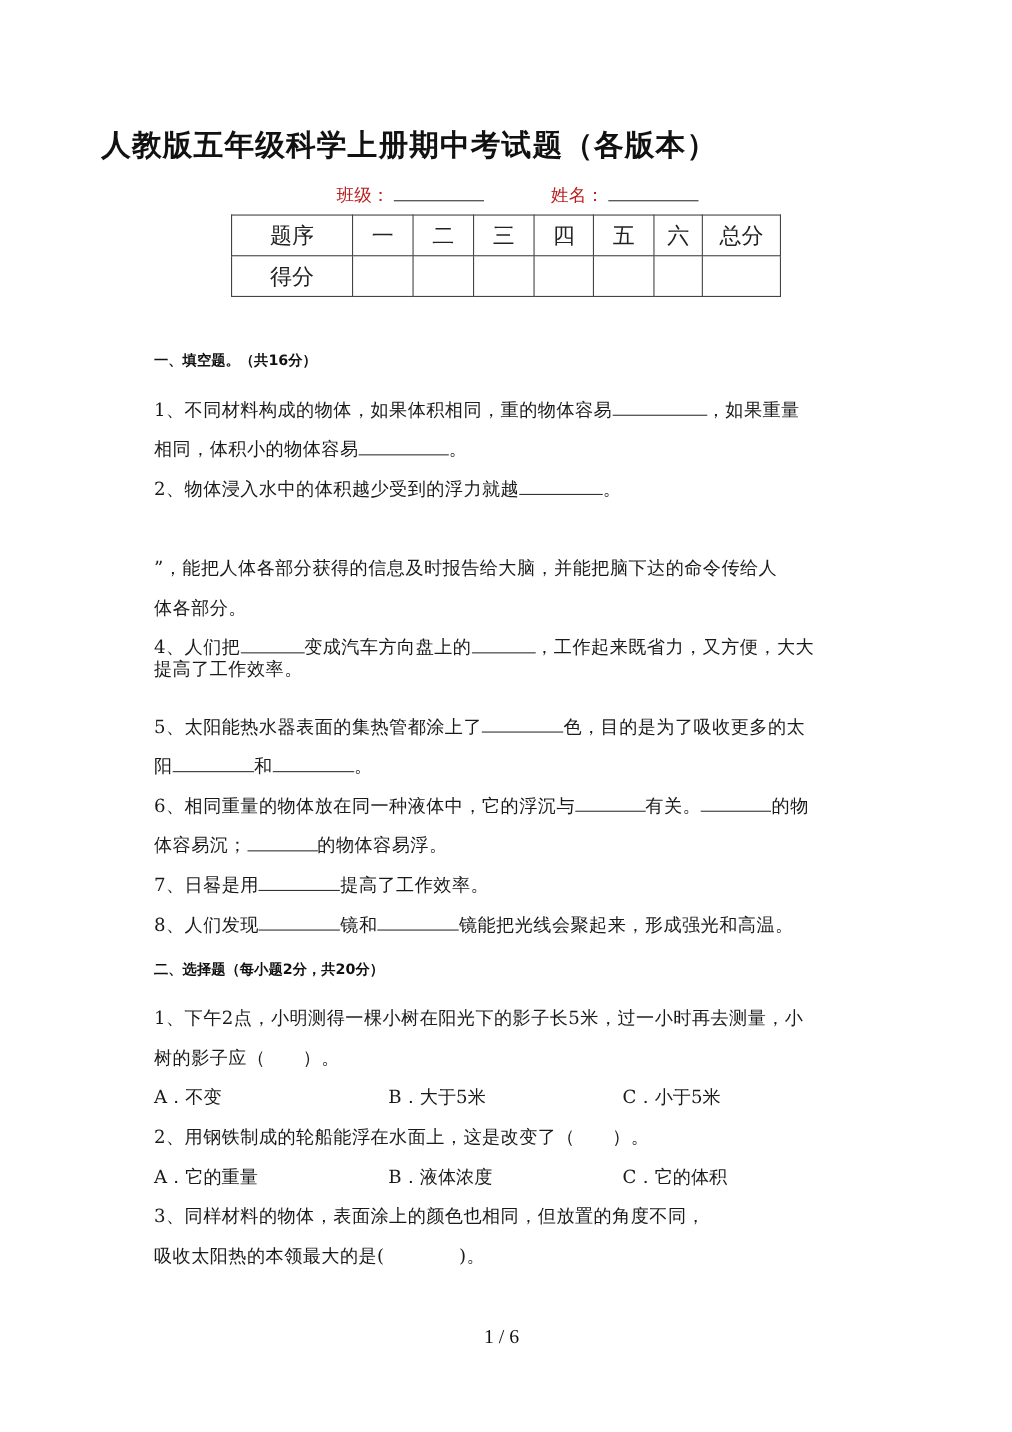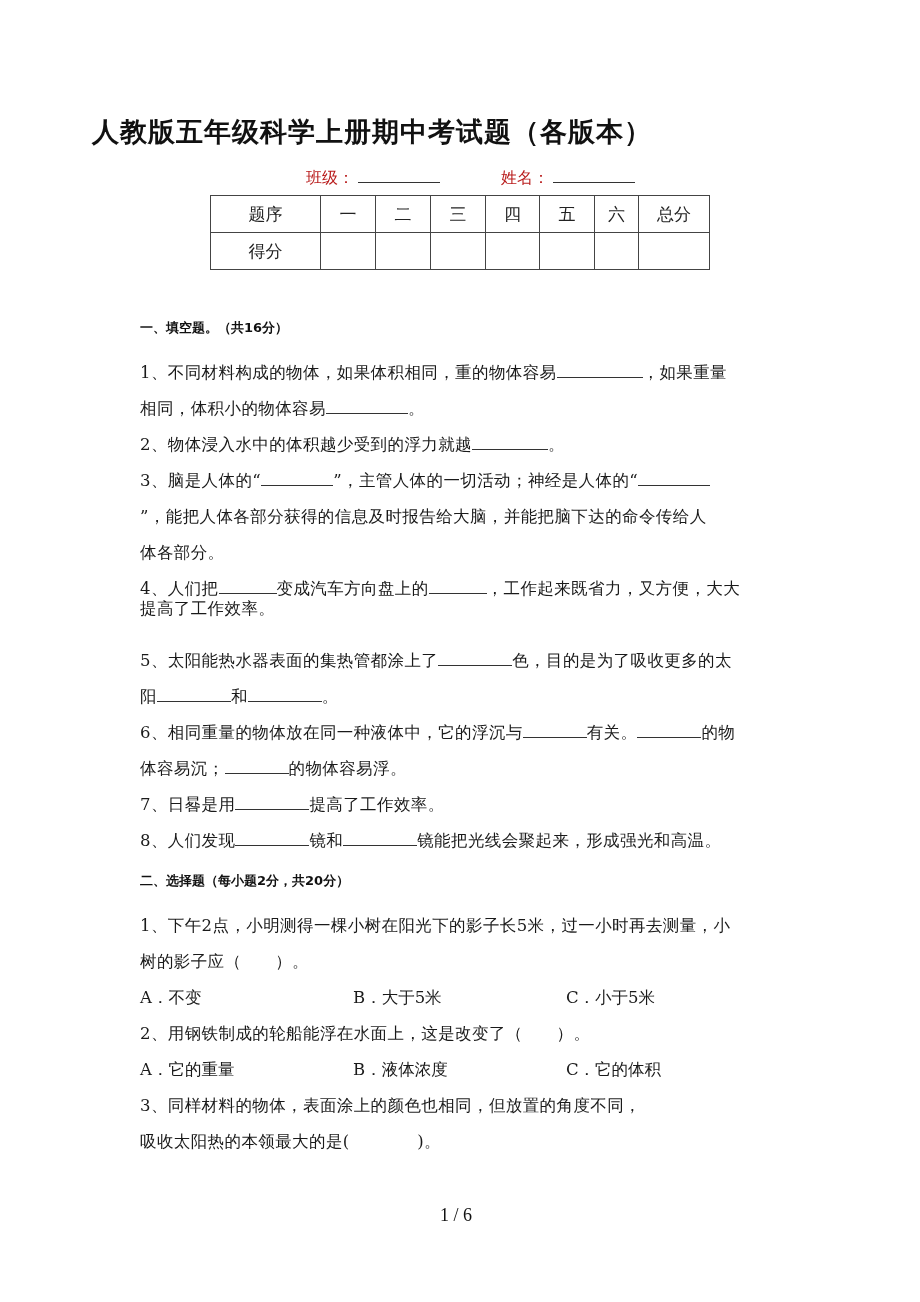"题序" table.score { font-size: 17px -> 20px }
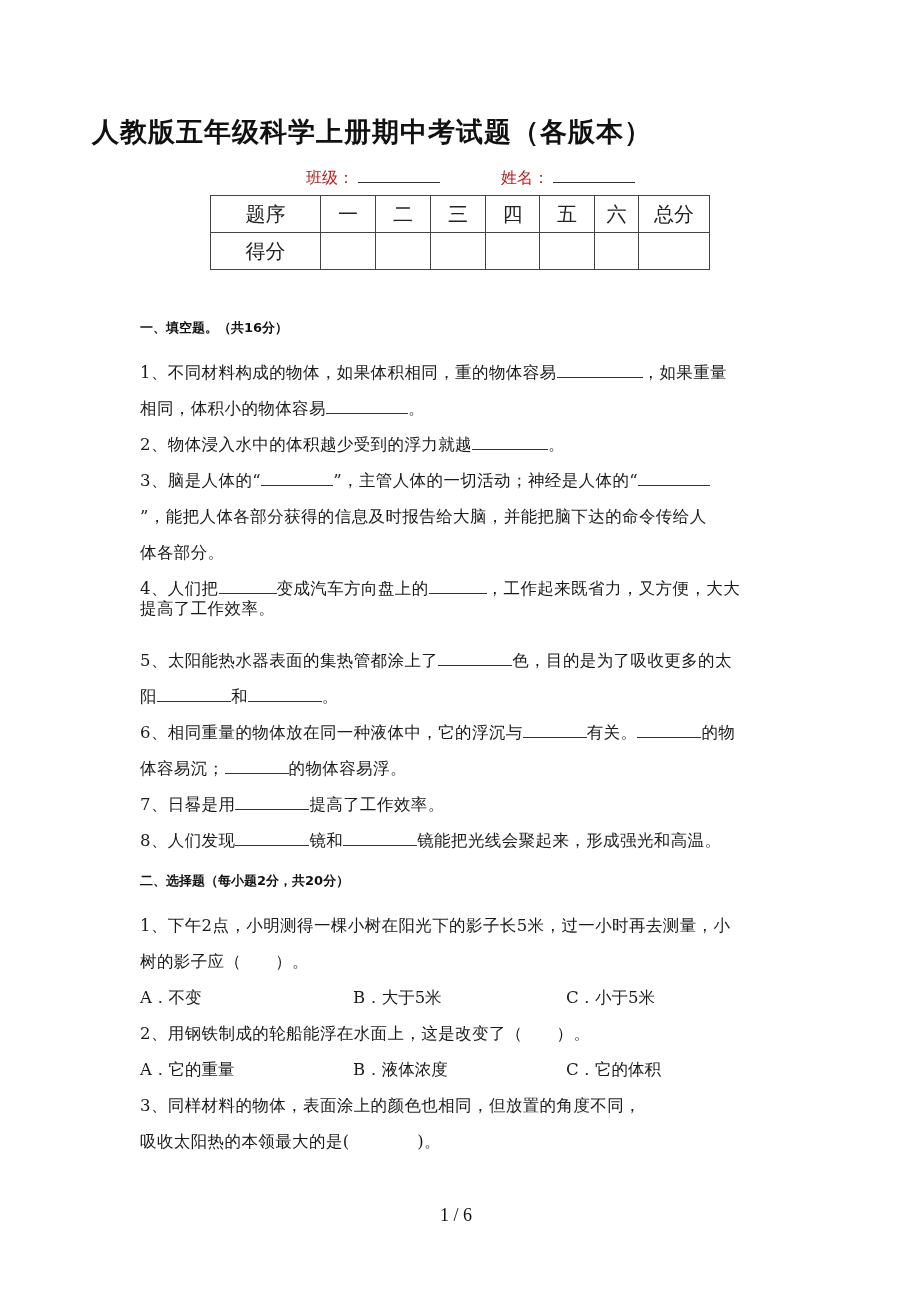"3、脑是人体的“ ”，主管人体的一切活动；神经是人体的“" div.ln { html: <div> <span>3、脑是人体的“</span><span></span><span>”，主管人体的一切活动；神经是人体的“</span><span></span> </div> -> none }
